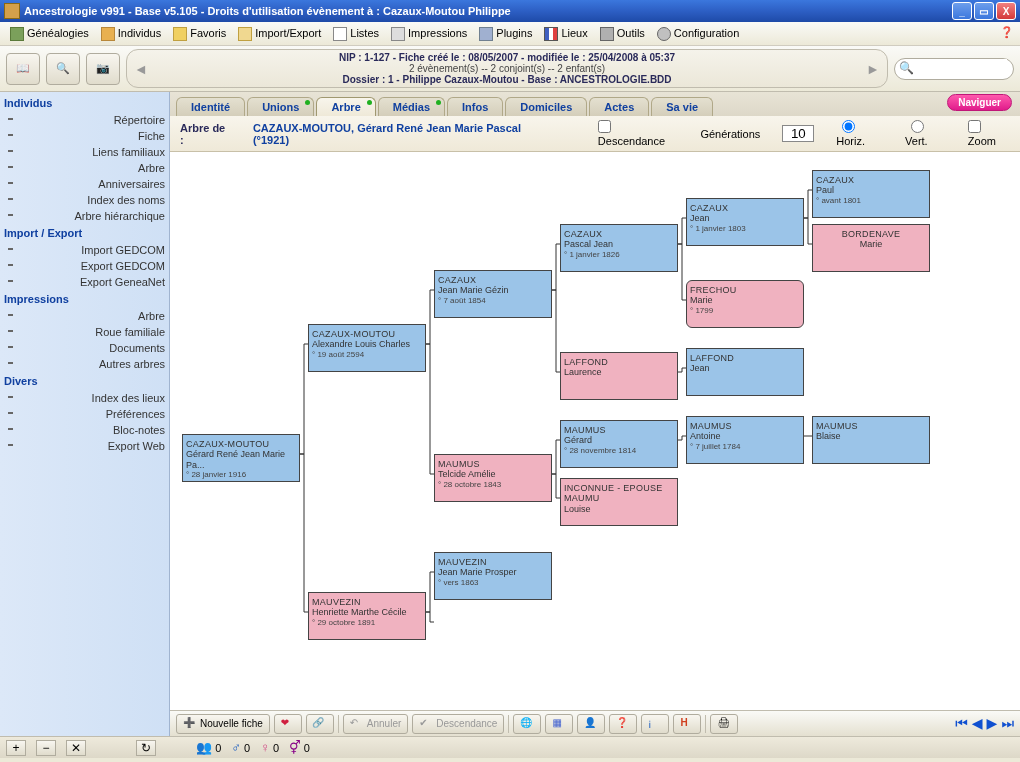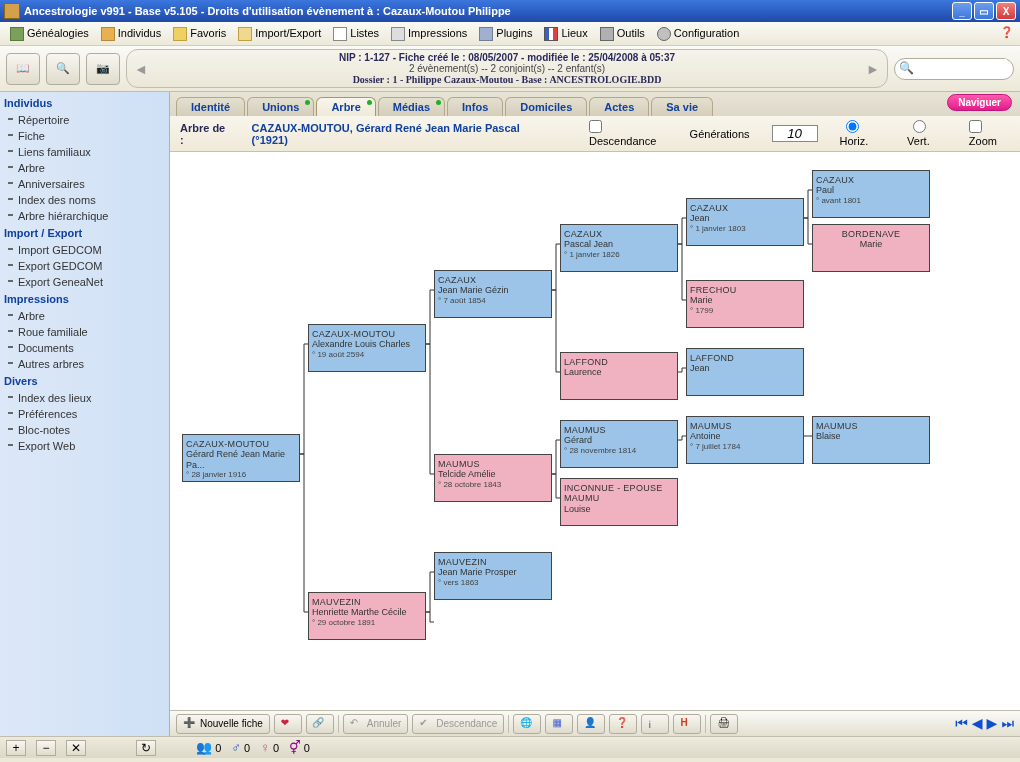"Dossier : 1 - Philippe" .toolrow .infobar .line3 { font-family: Liberation Serif, serif -> none }
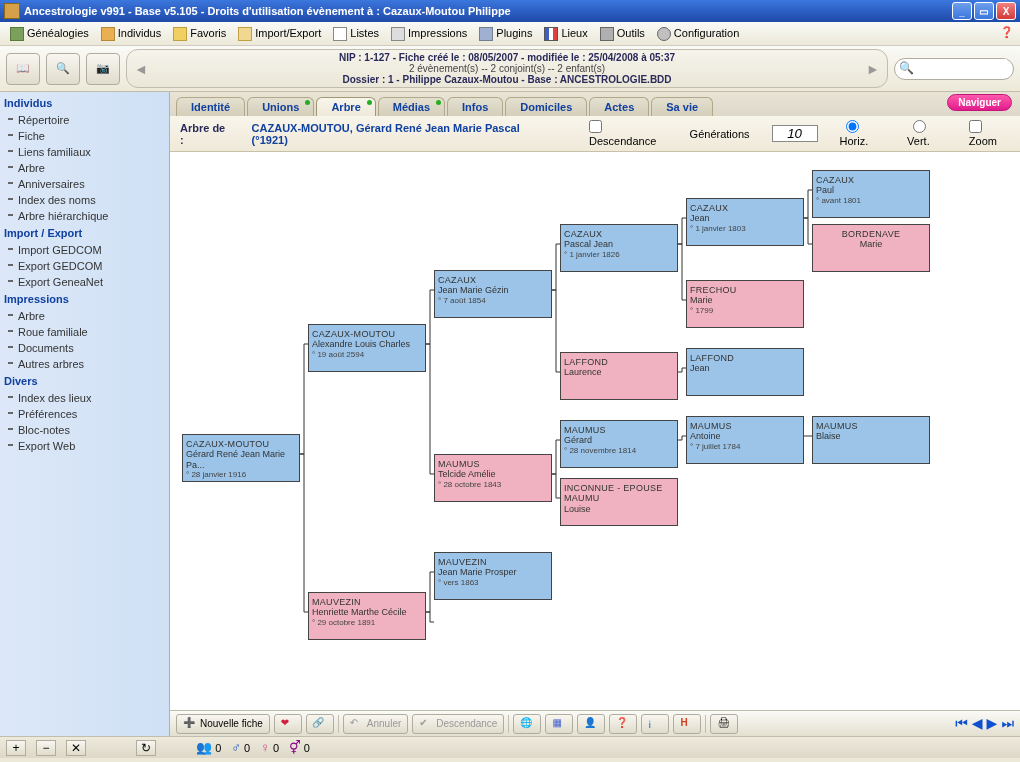"Répertoire" .sidebar .section-item { text-align: none -> right }
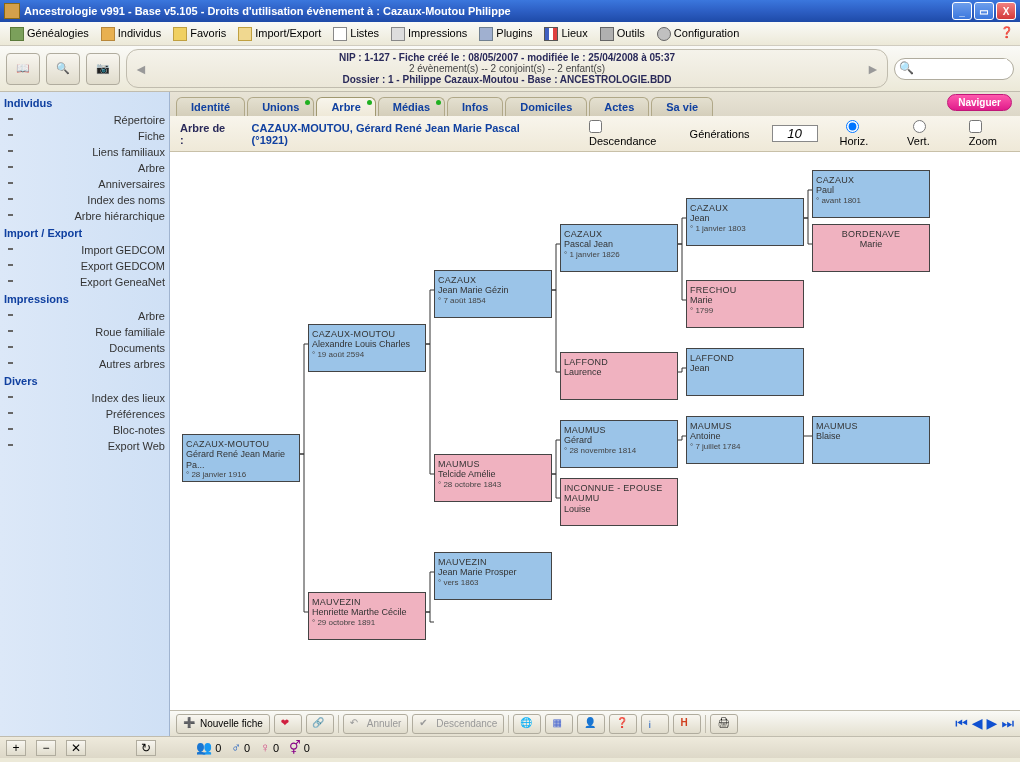"10" .subheader .gen-input { font-style: italic -> none; width: 46px -> 32px }
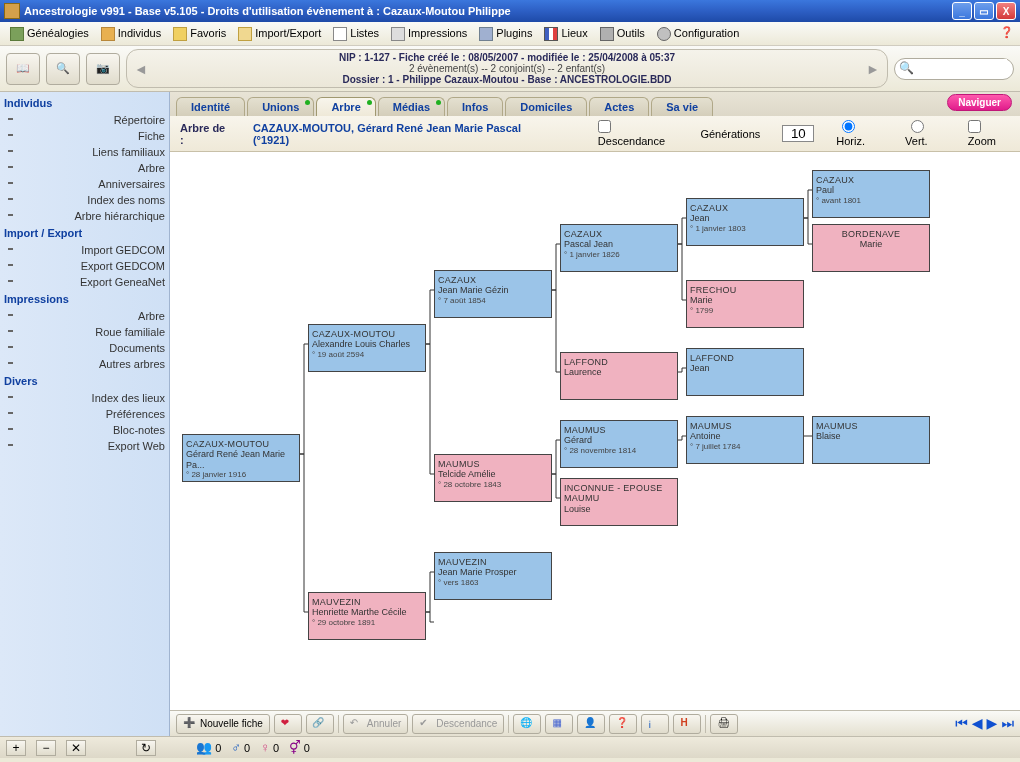"FRECHOU" div.node { border-radius: none -> 6px }
